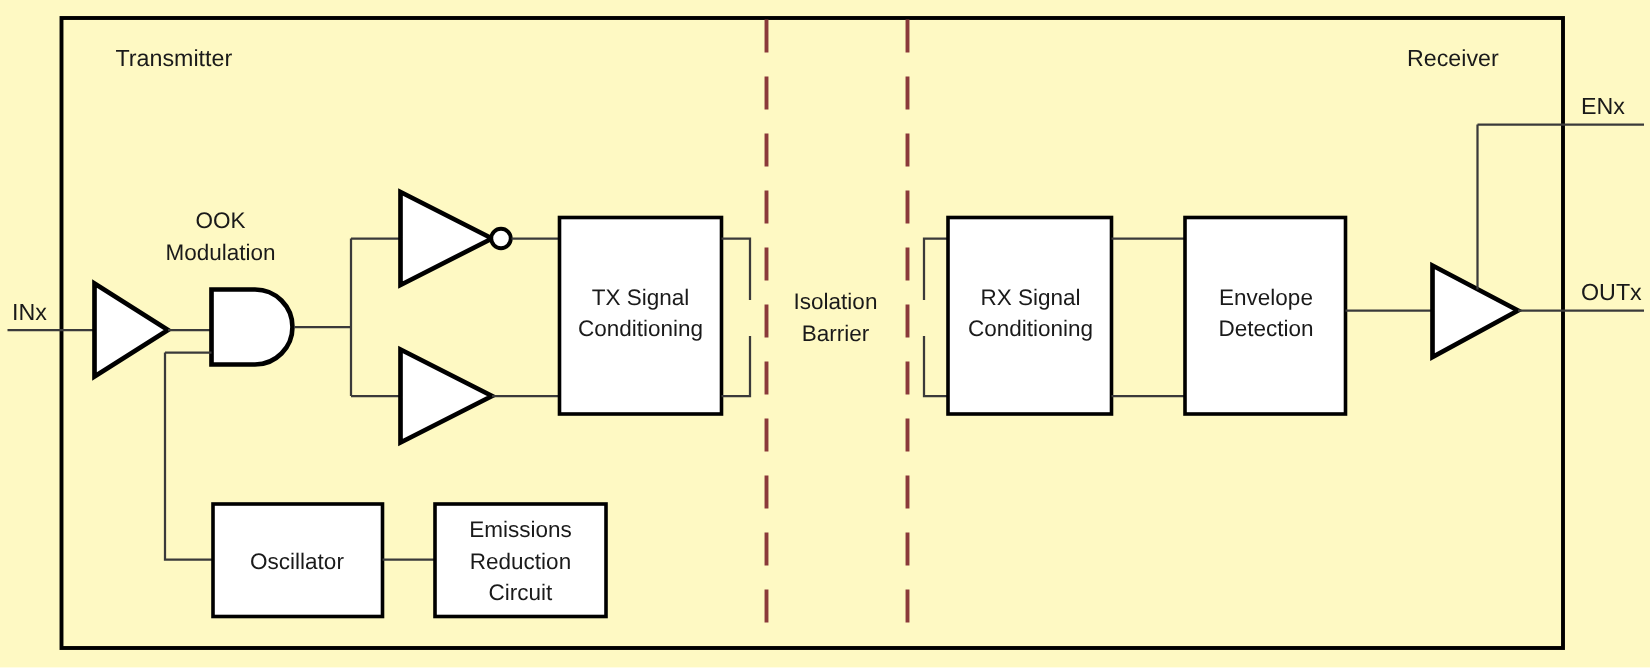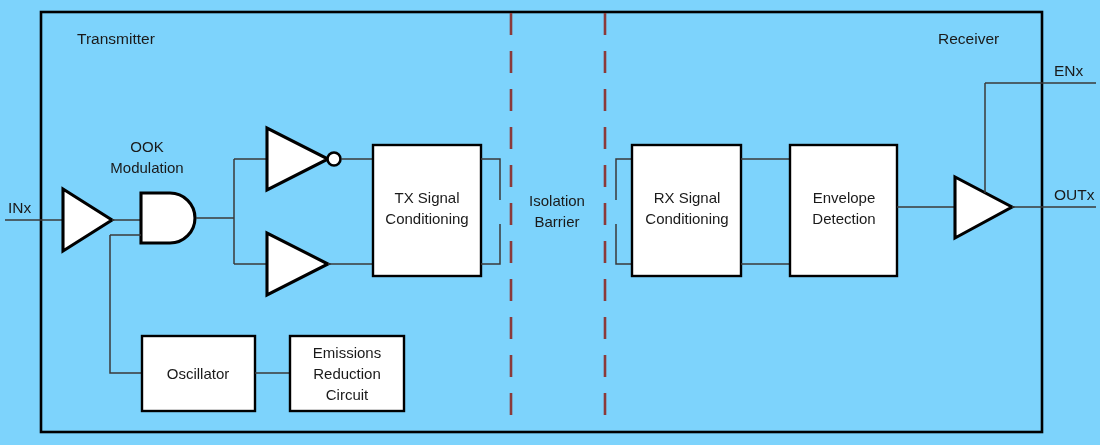"Transmitter" #diagram-root { background: #7dd3fc -> #fef9c3 }
